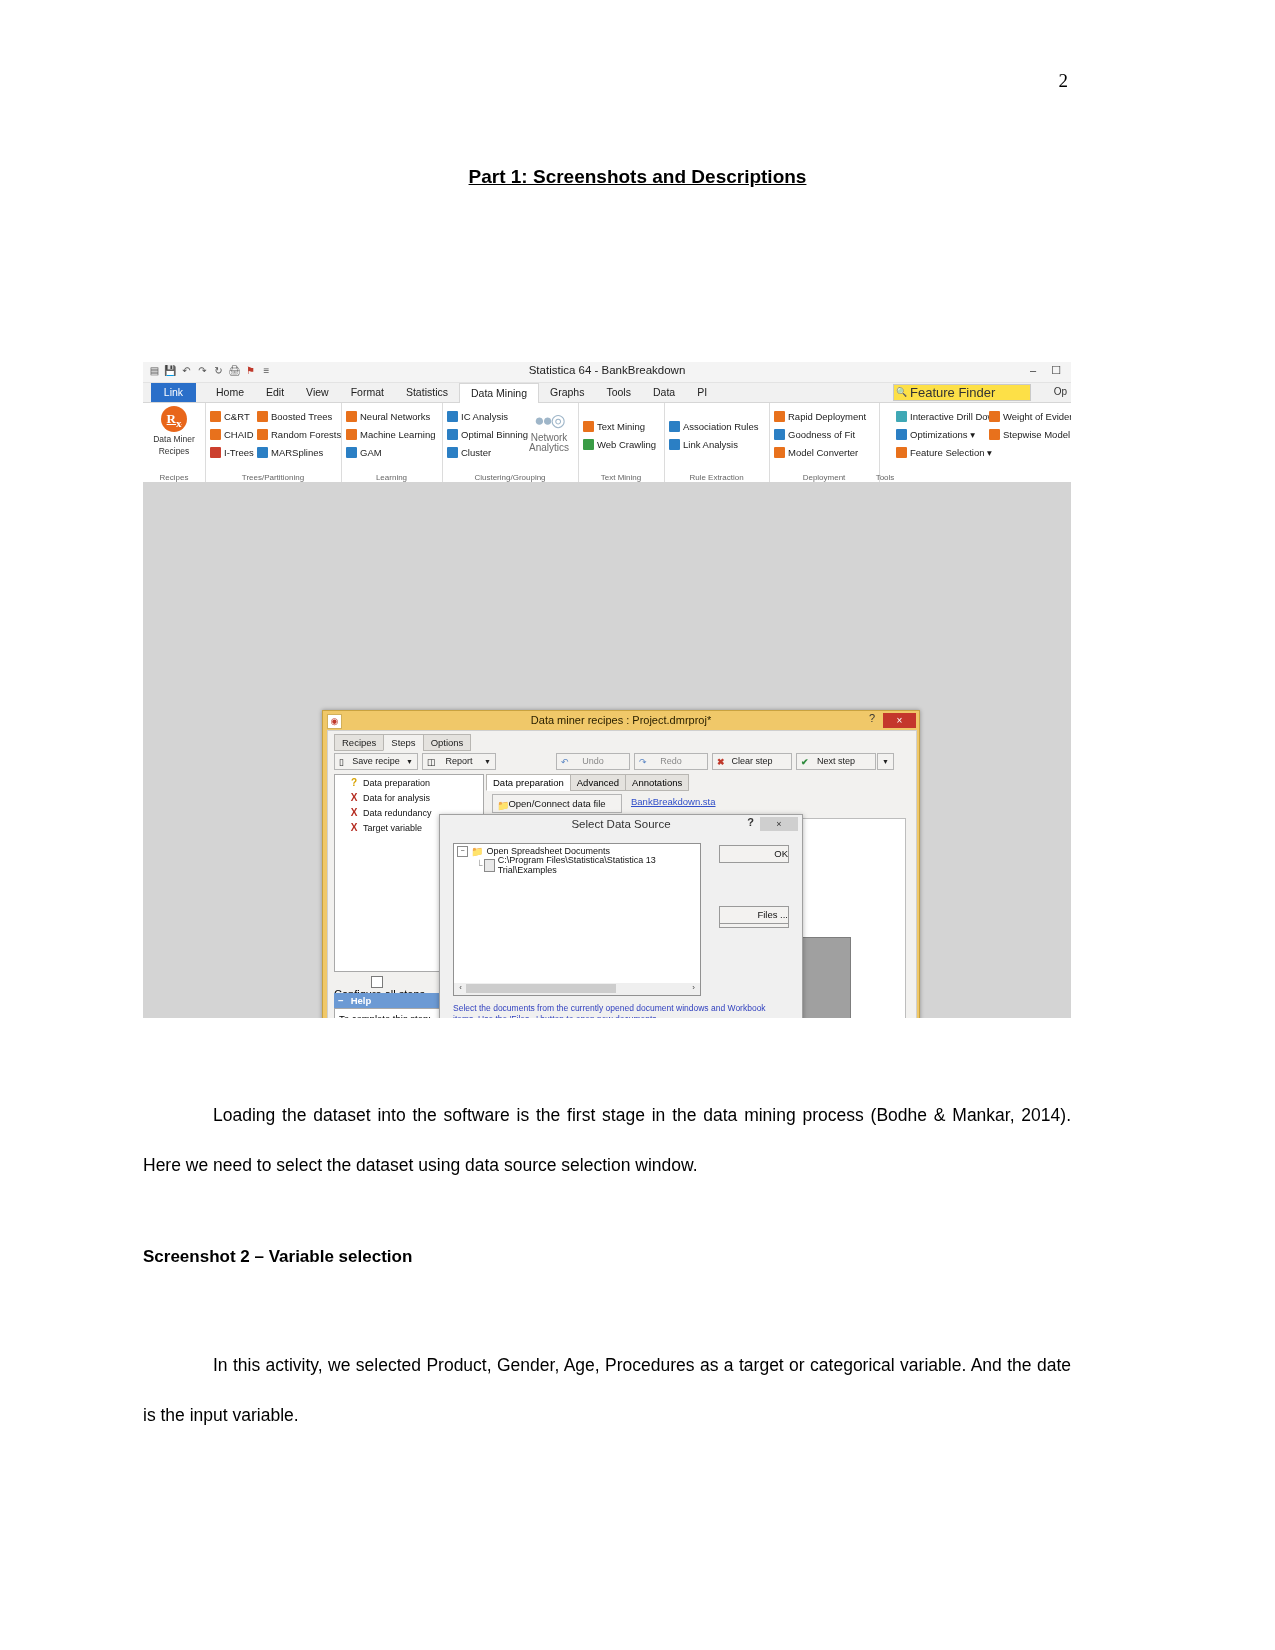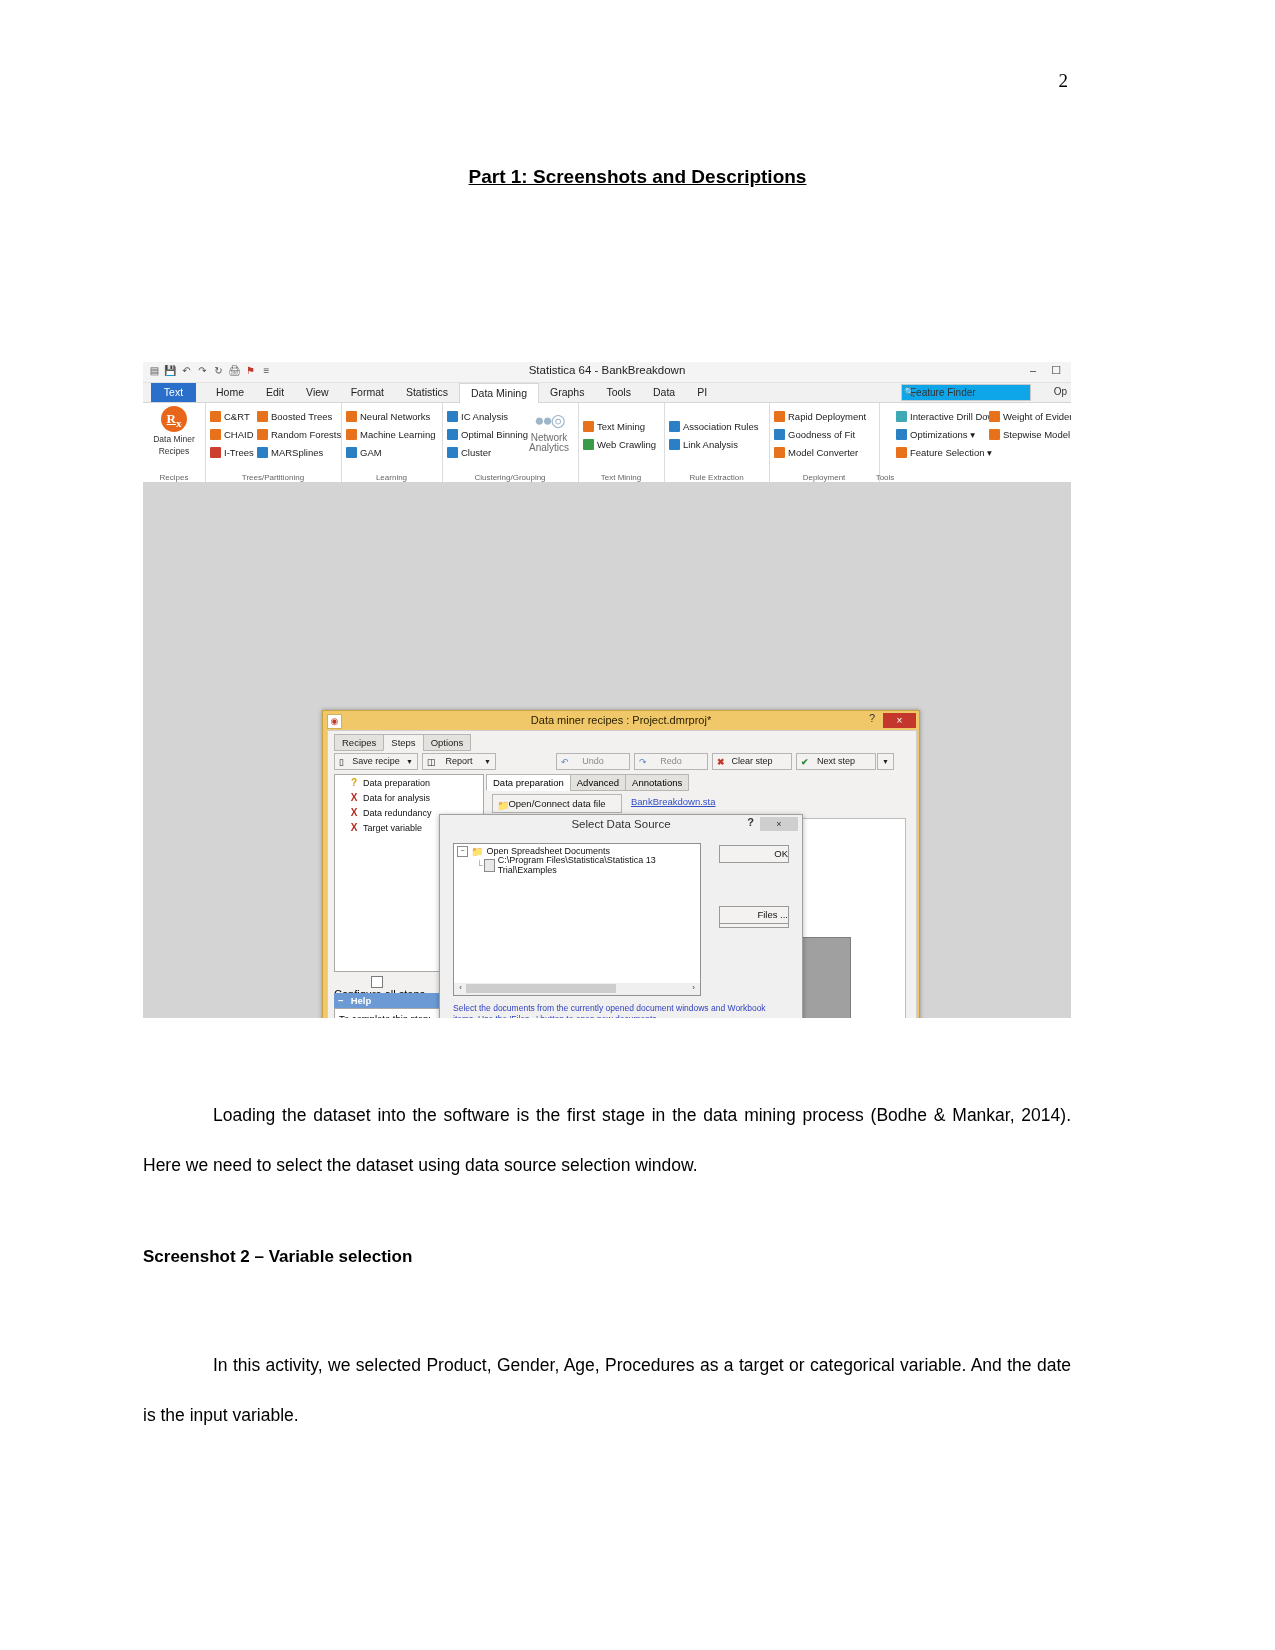"Text" div.filetab { text: Text -> Link }
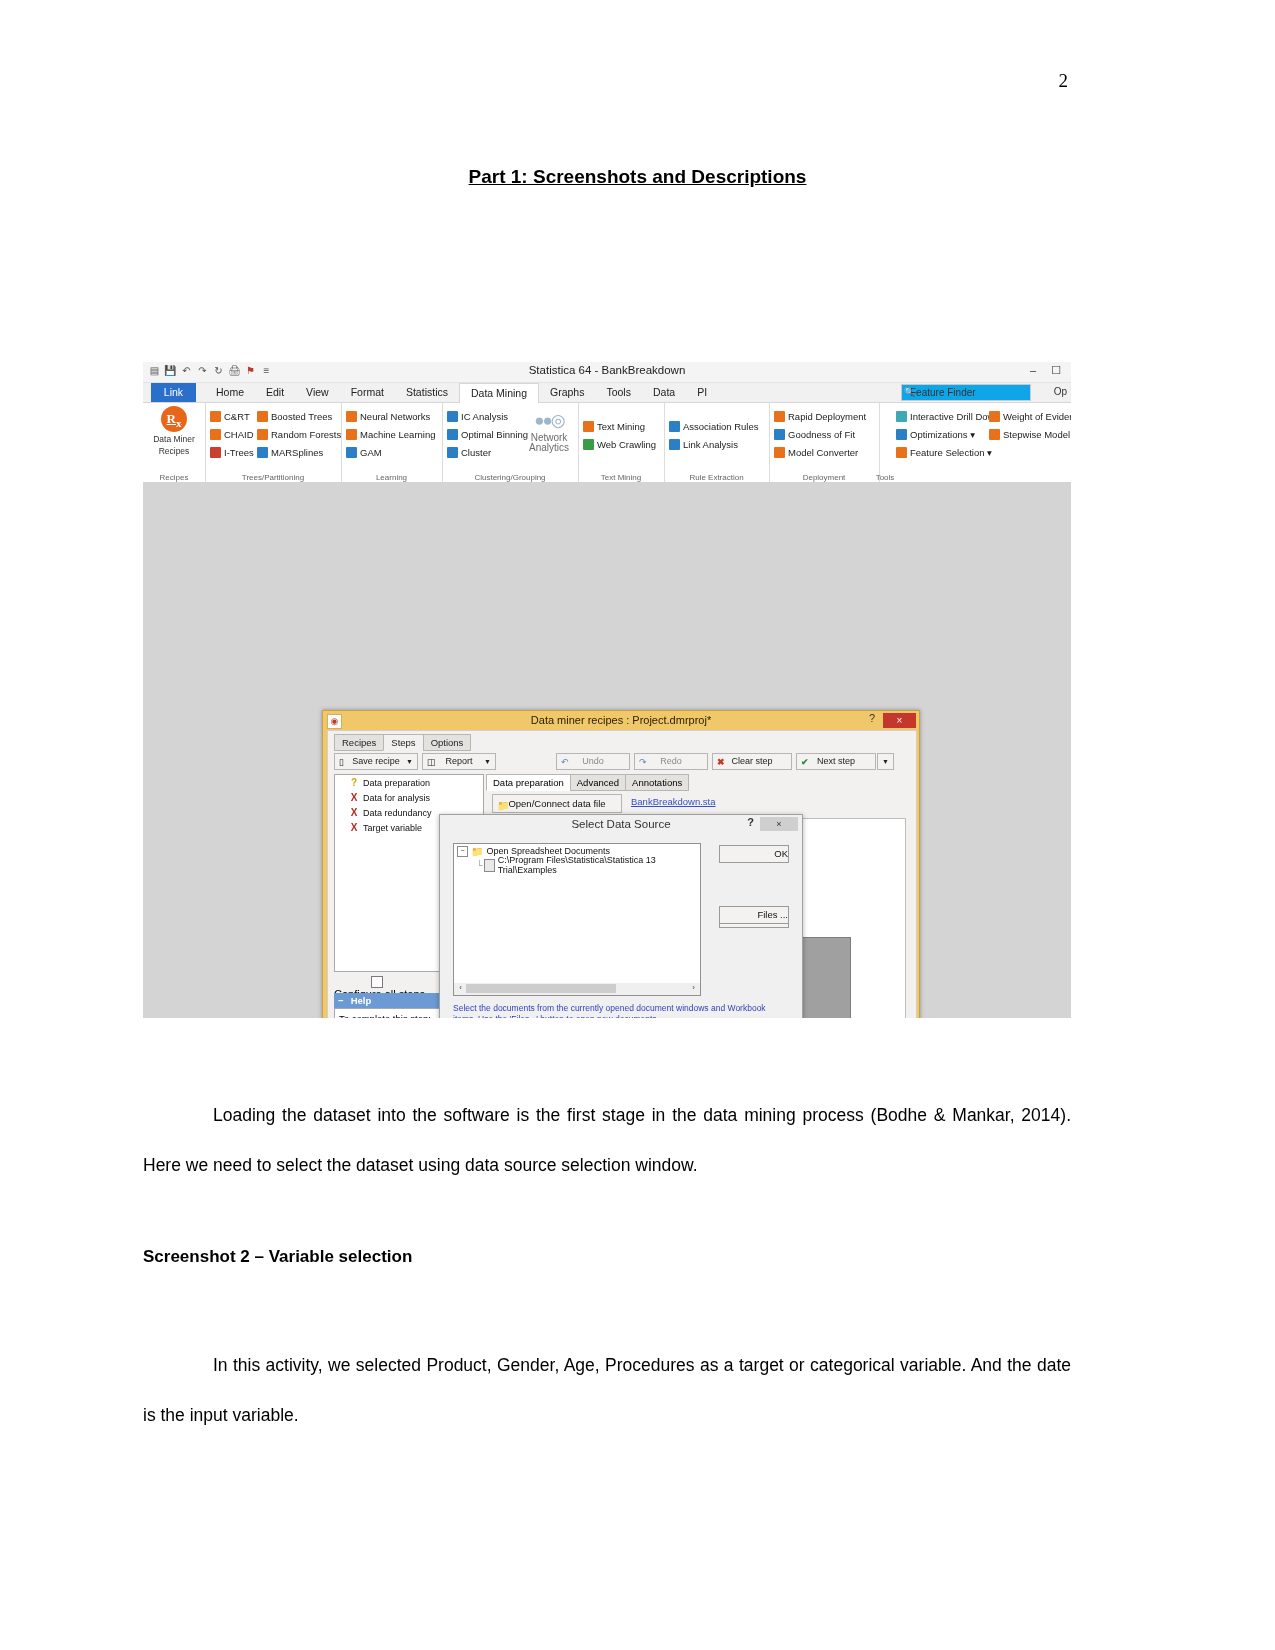"Feature Finder" .finder { background: #0ea5e9 -> #fde047; font-size: 10px -> 13px; padding-left: 8px -> 16px }
